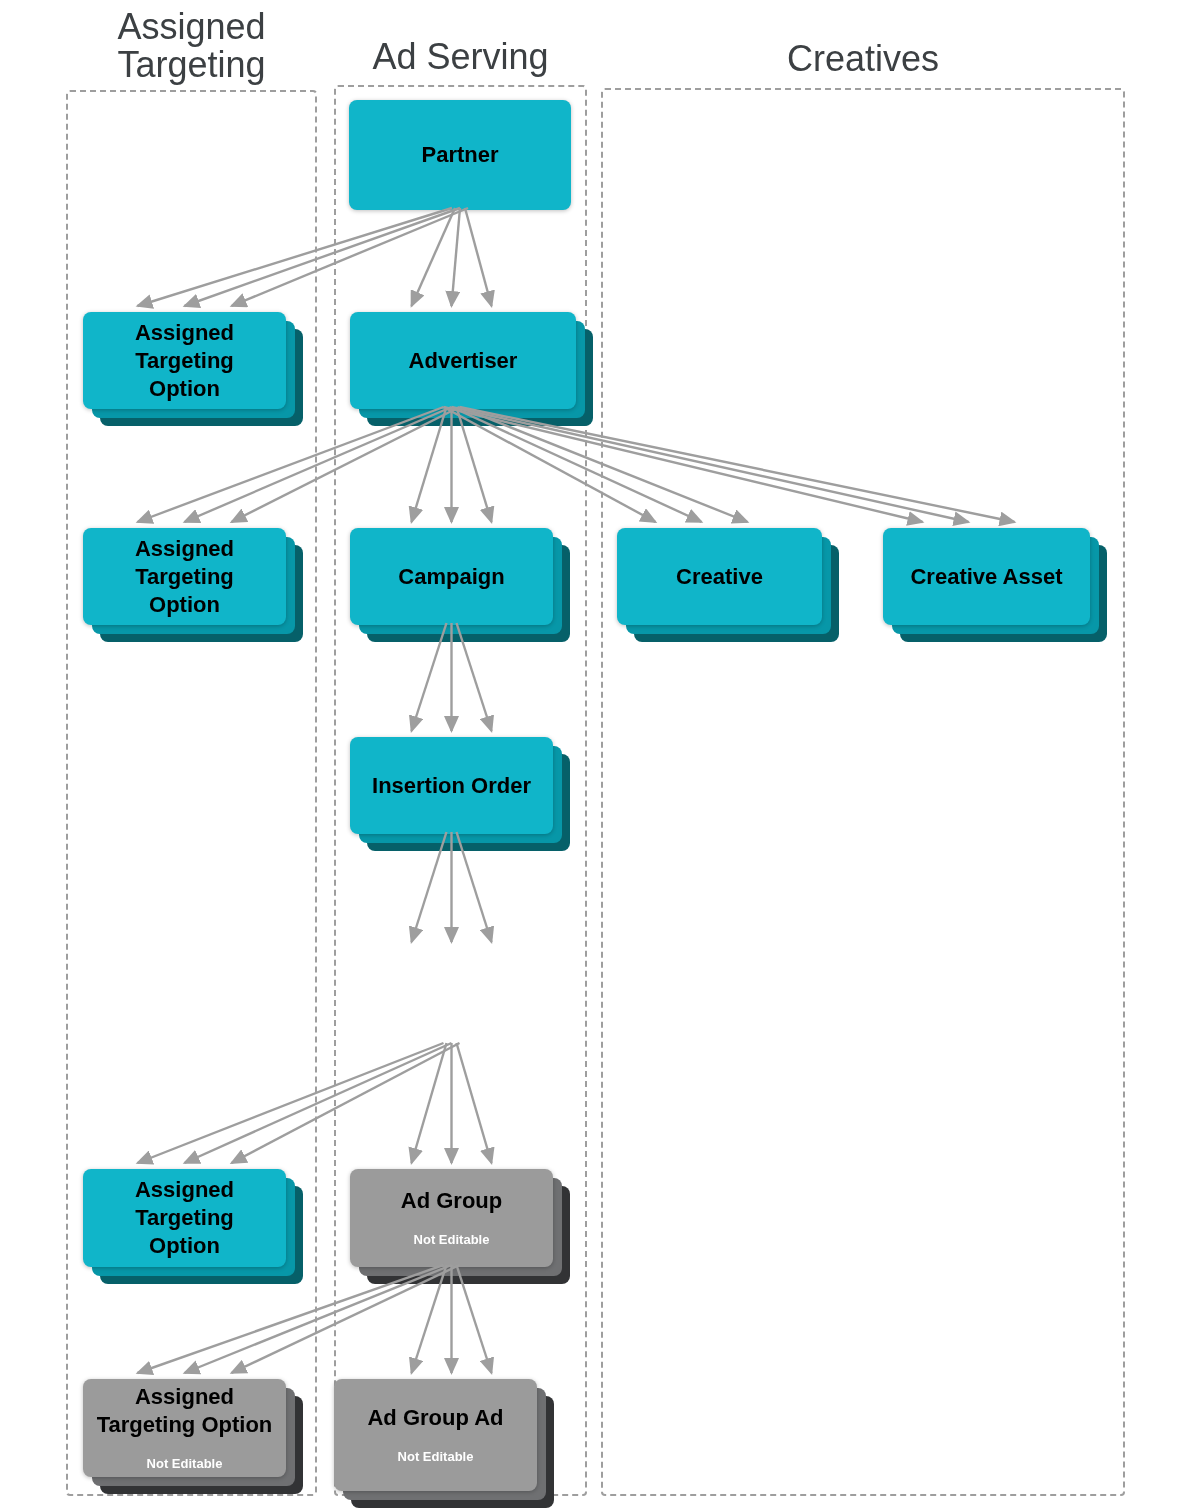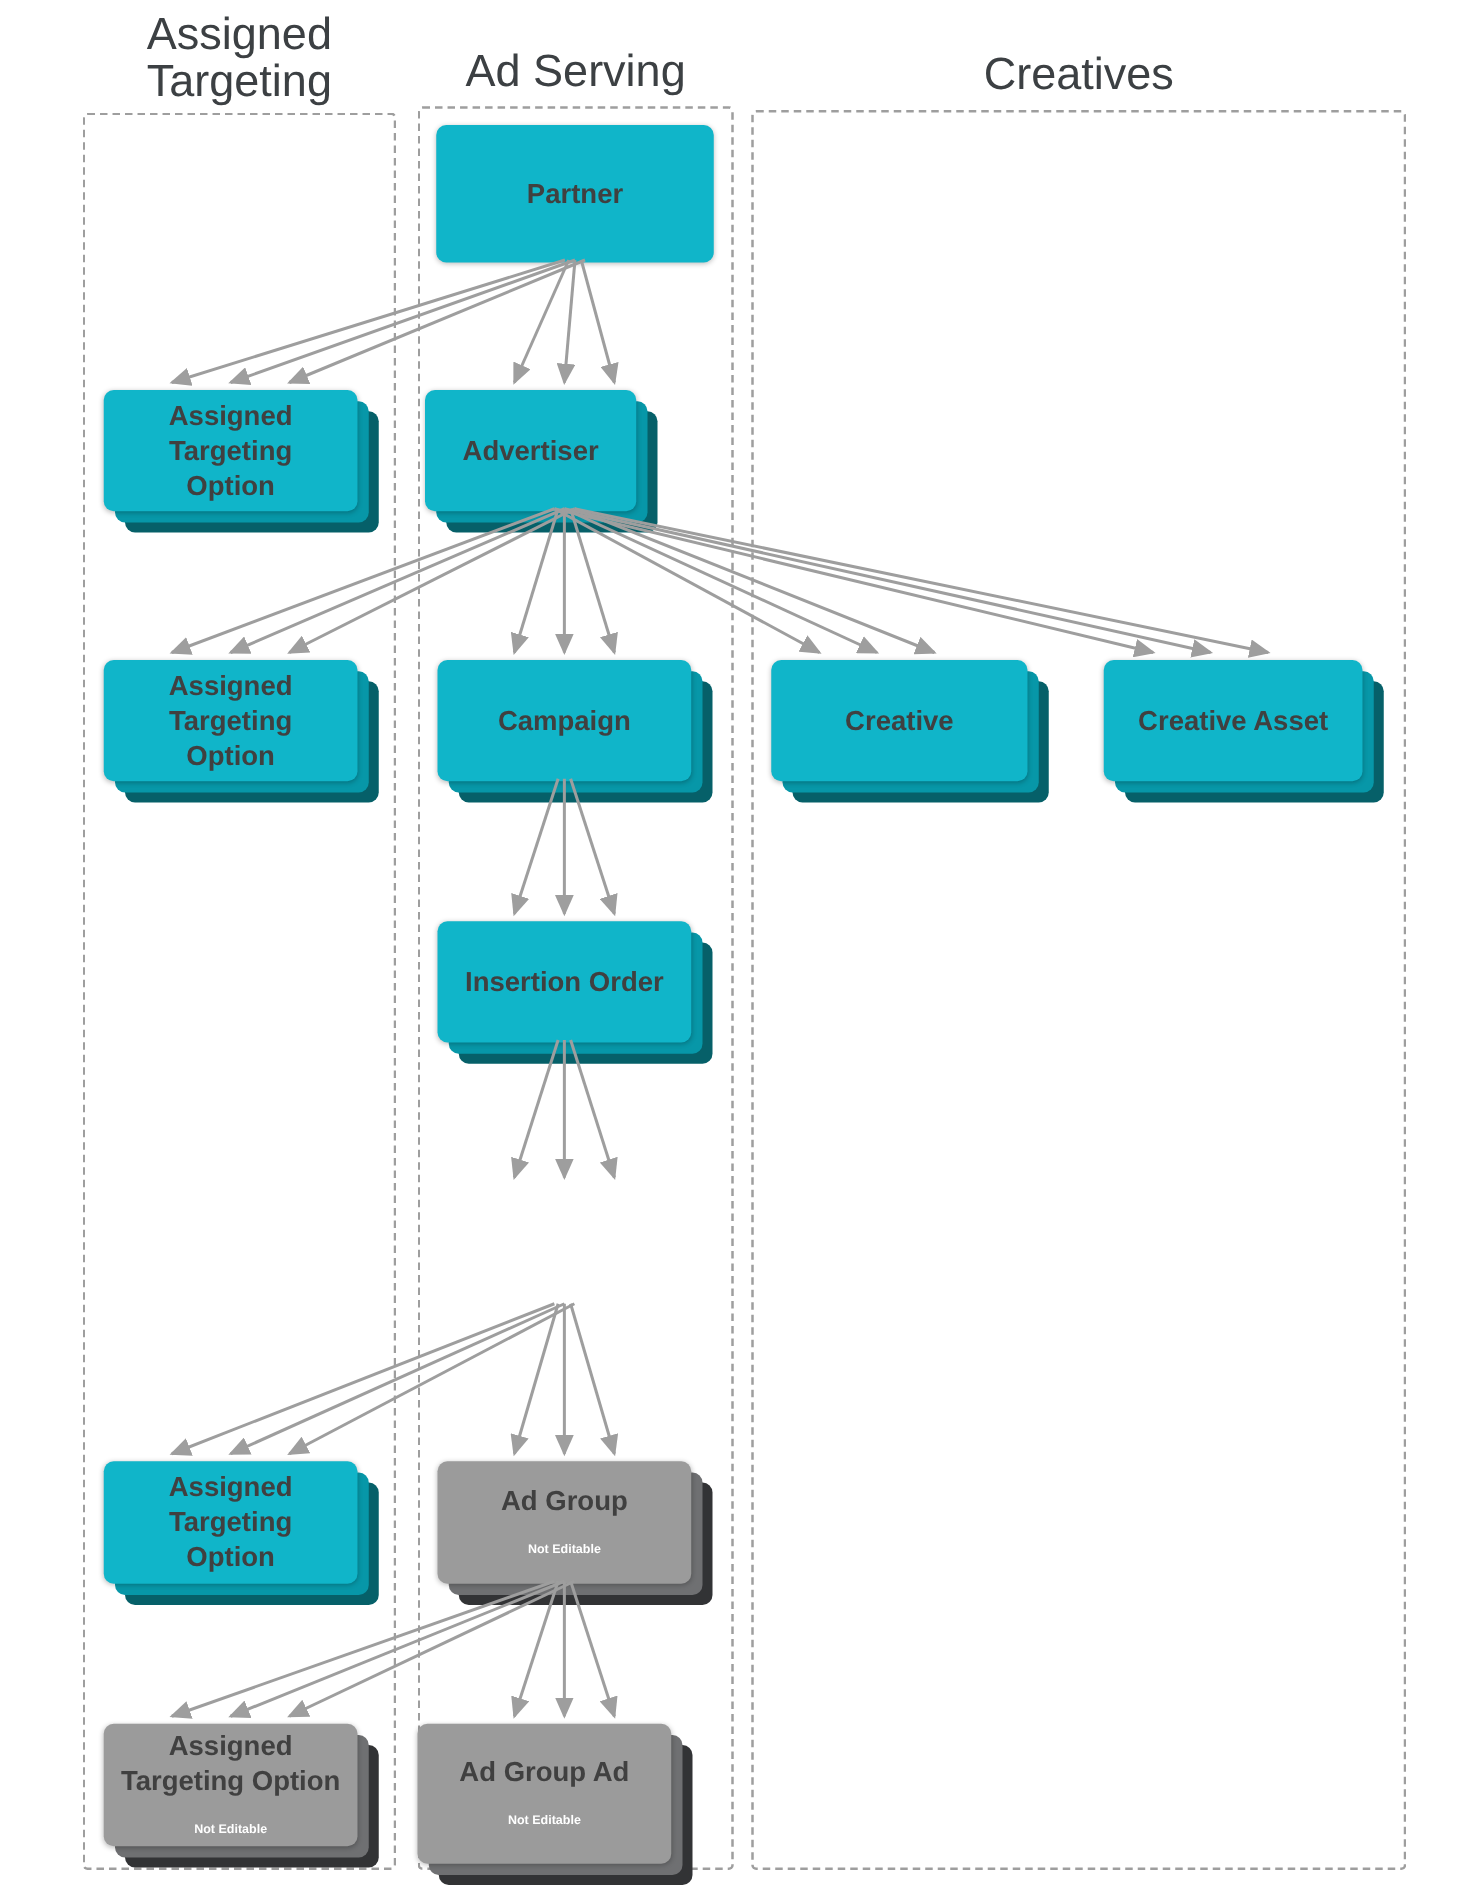"Partner" .label { color: #404040 -> #000000 }
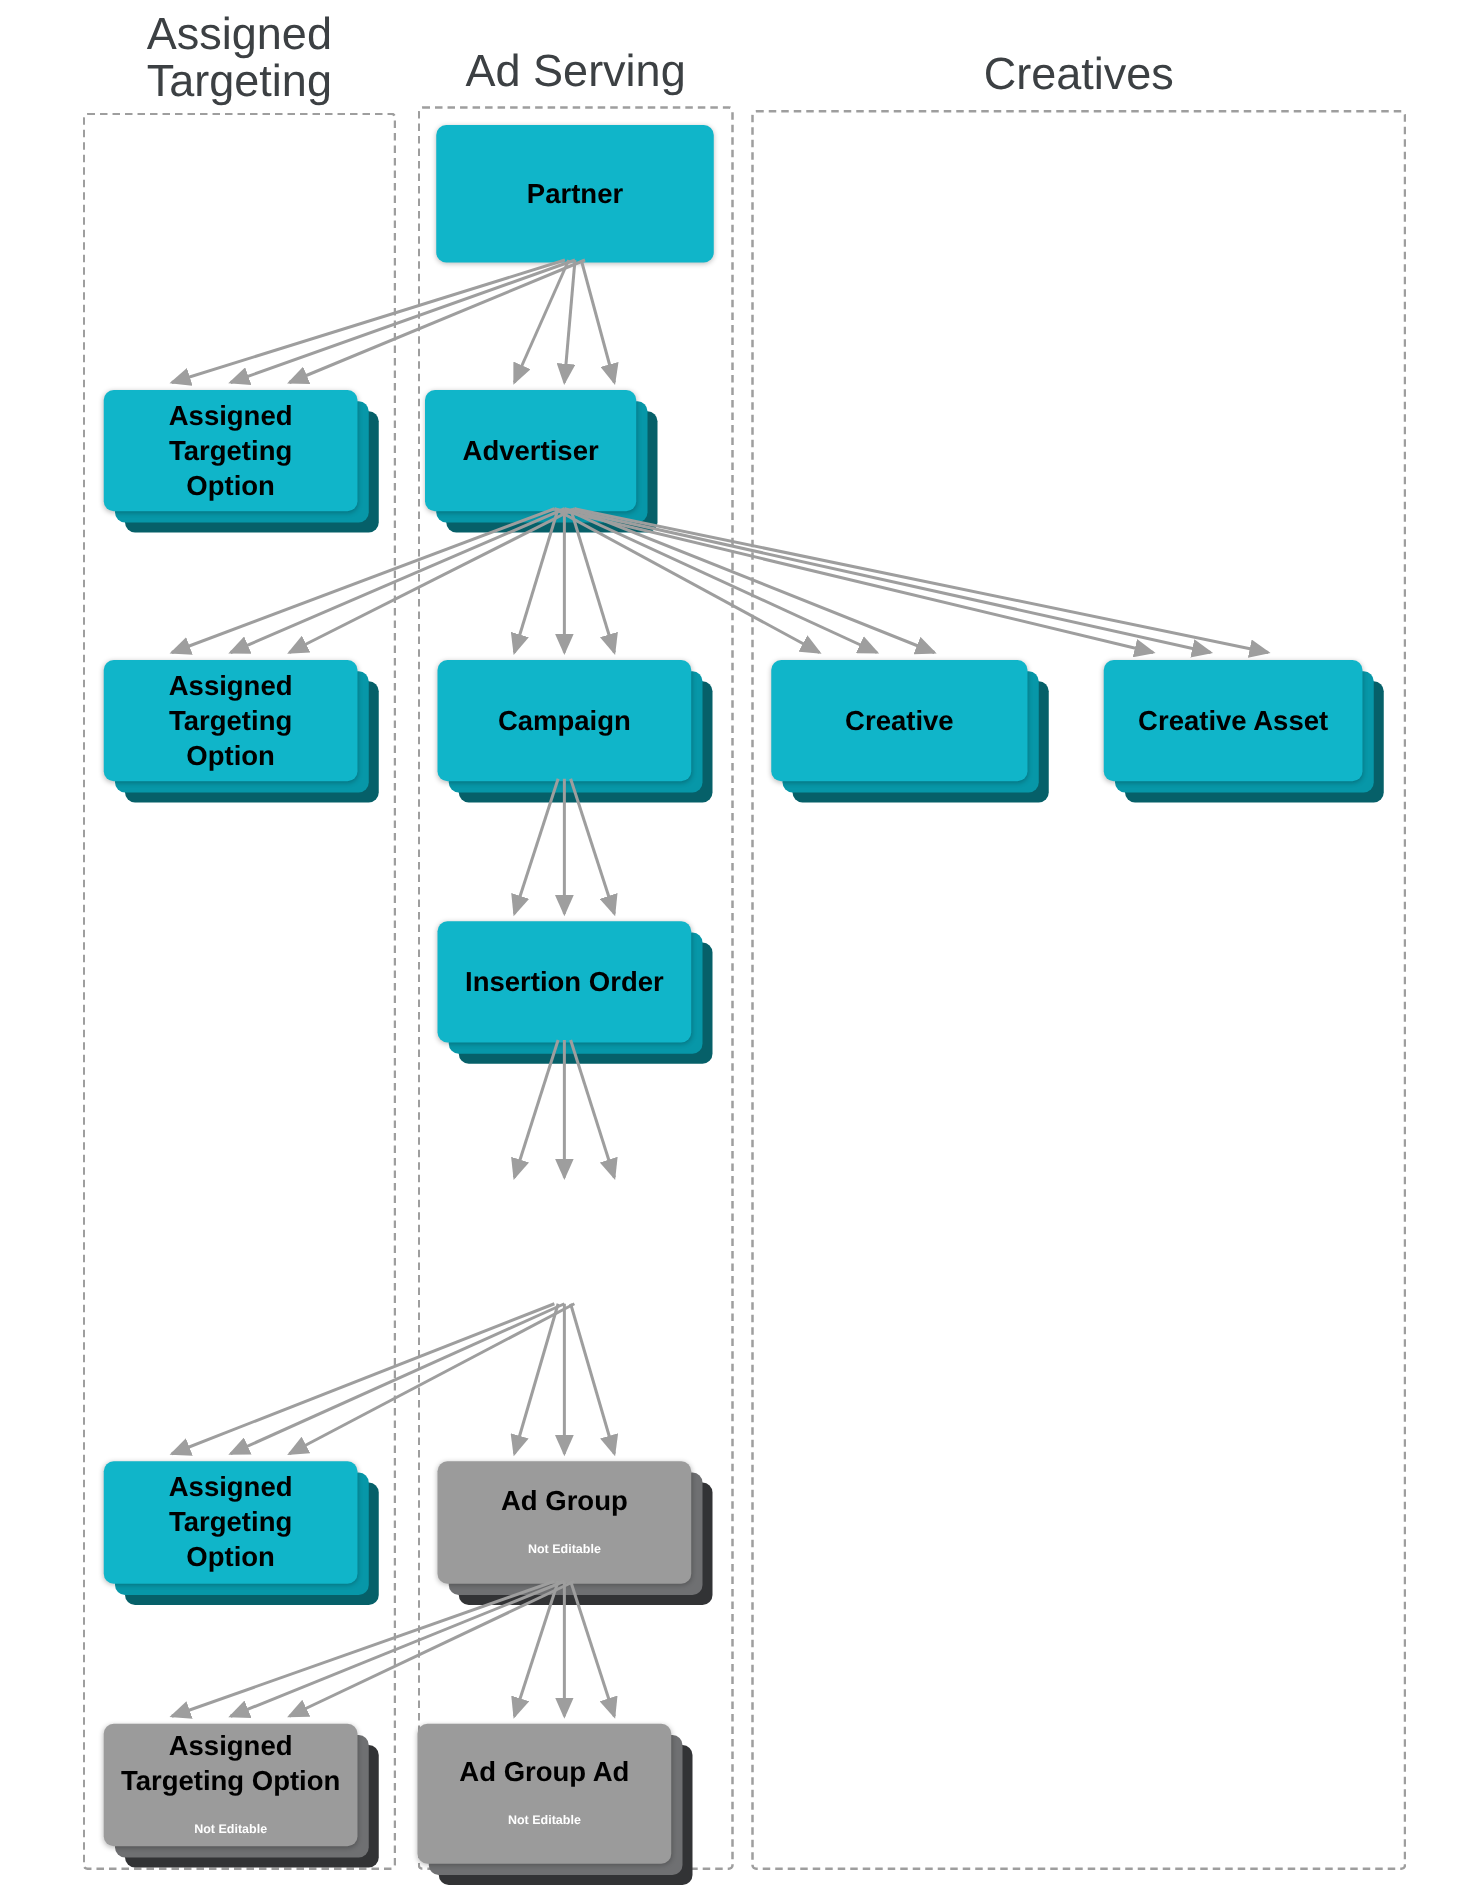"Advertiser" div.node { left: 340px -> 350px; padding-left: none -> 31px; width: 169px -> 195px }
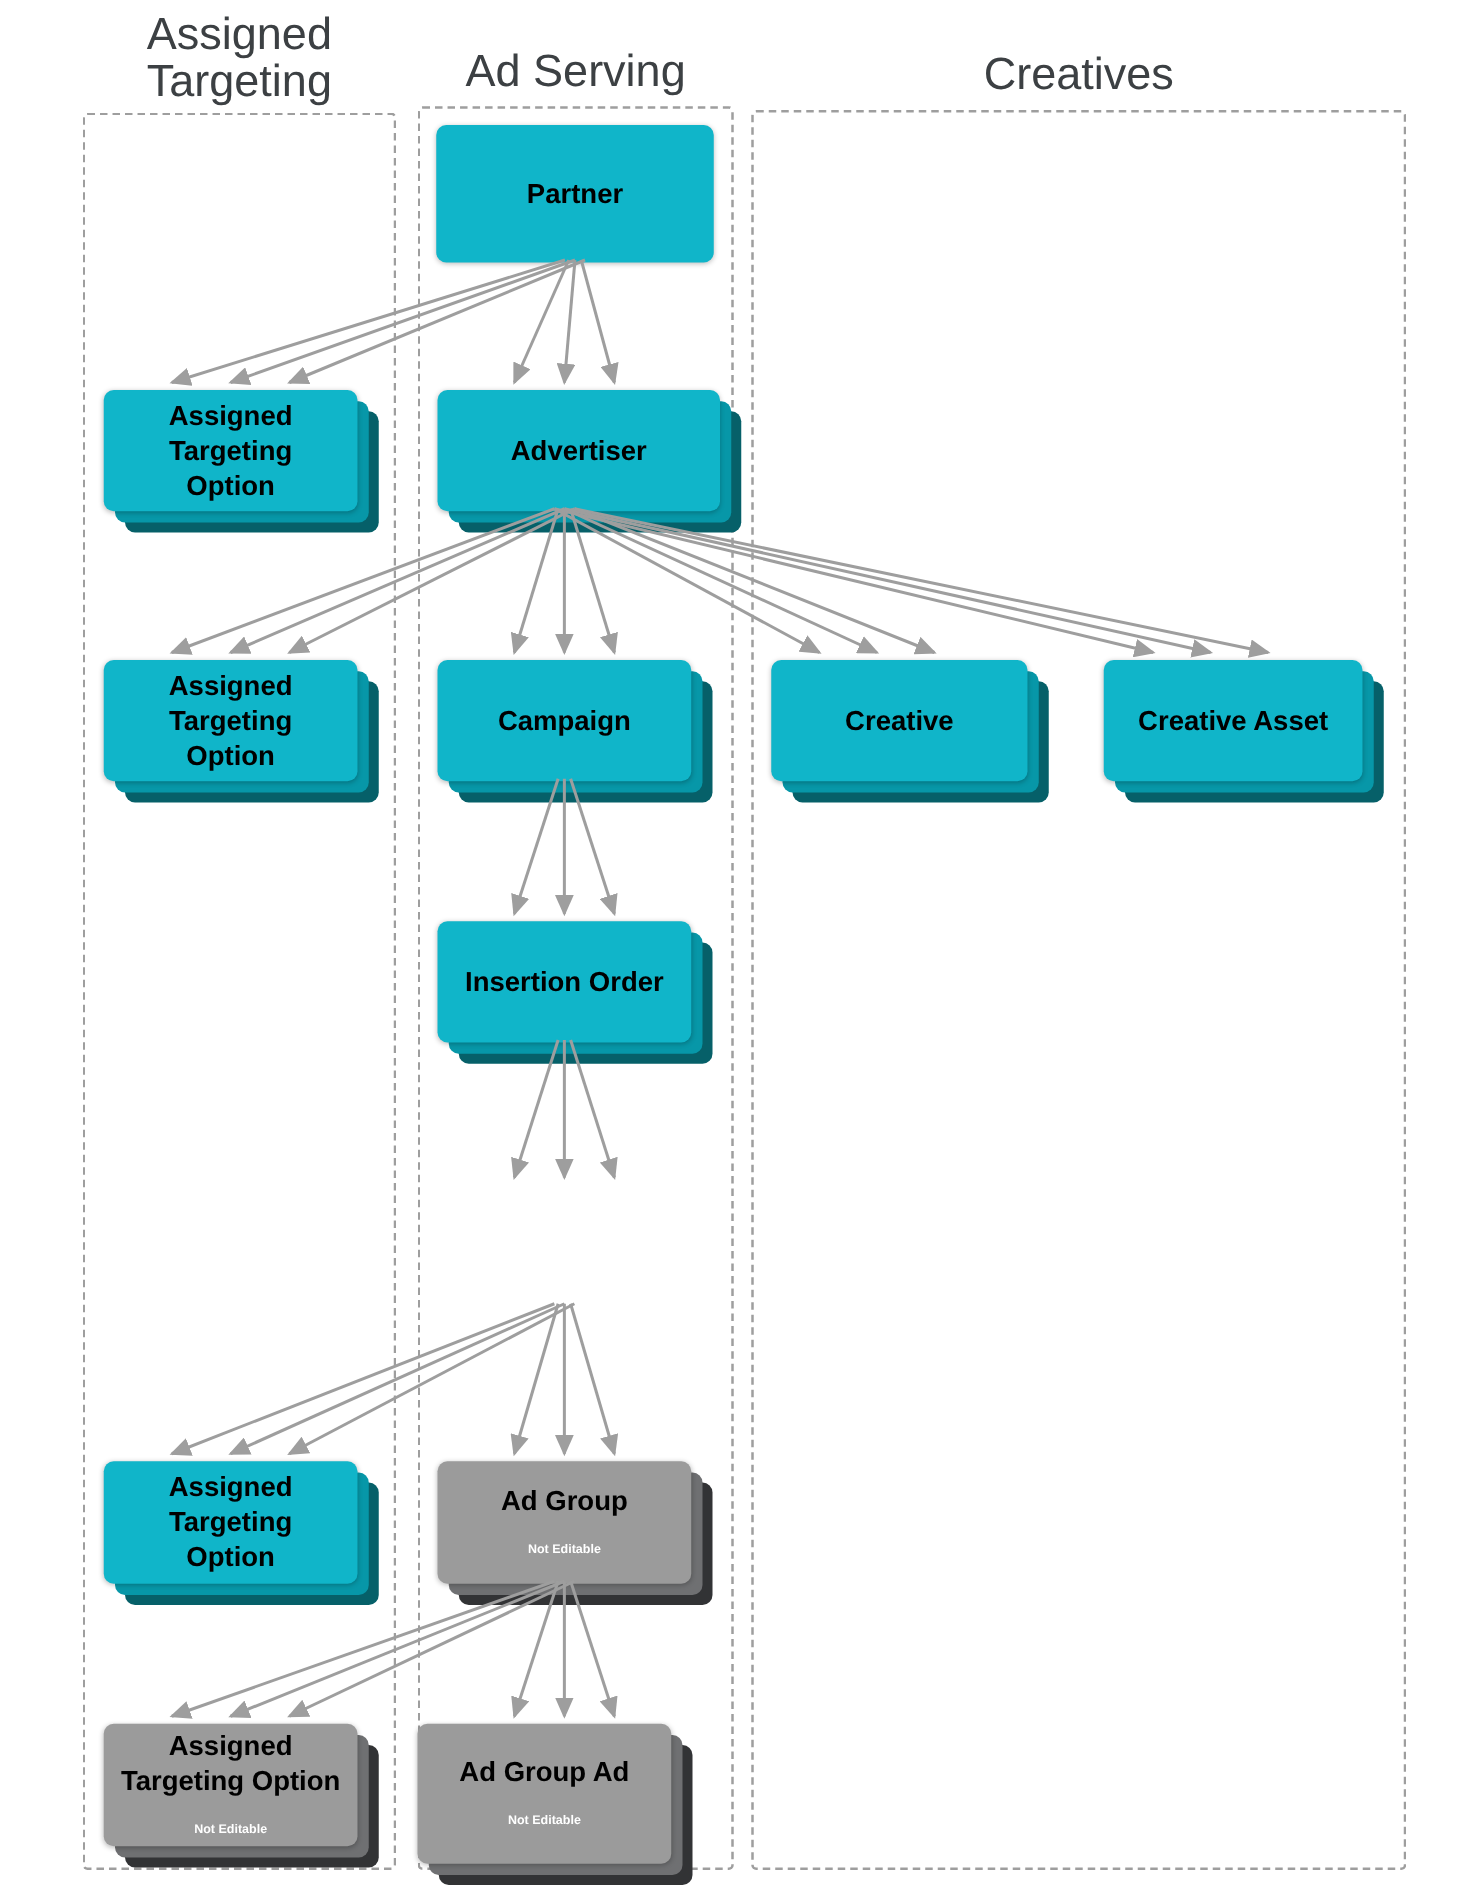"Not Editable" .sublabel { font-size: 10px -> 13px }
